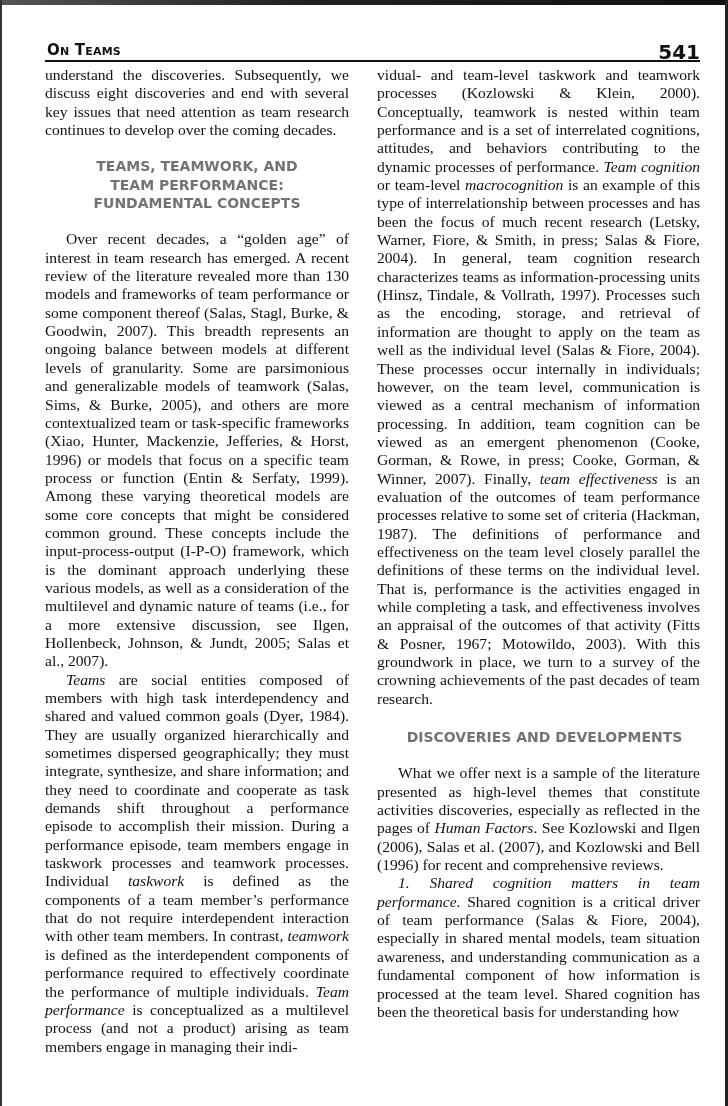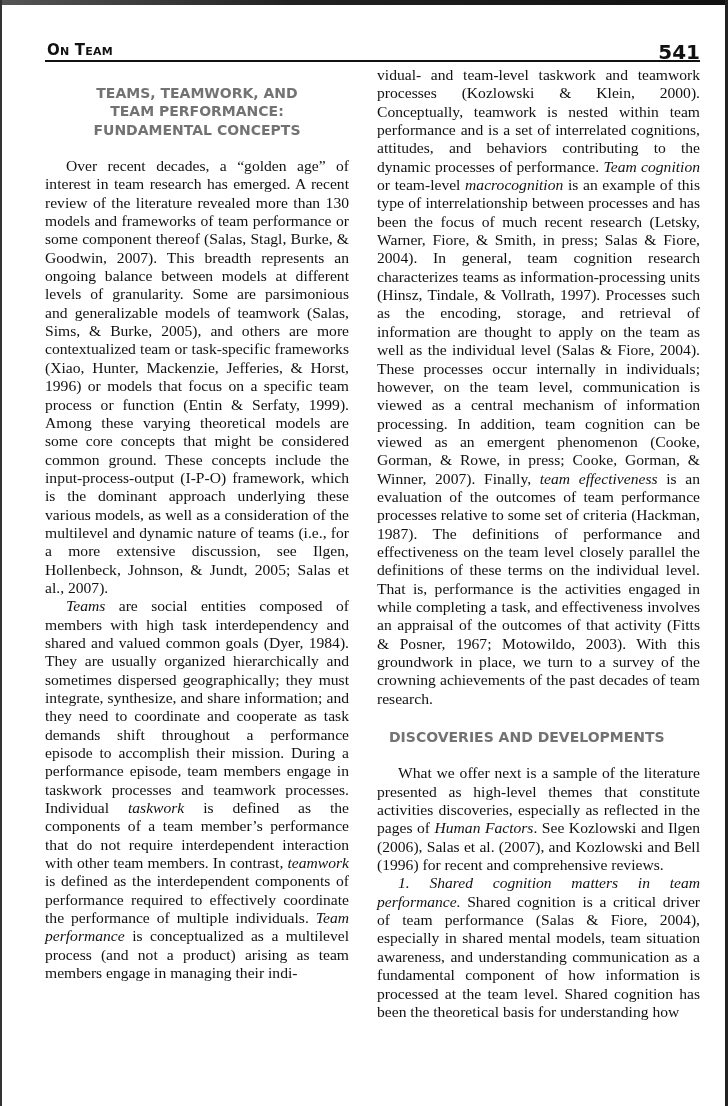"On Team" span.running-title { text: Team -> Teams }
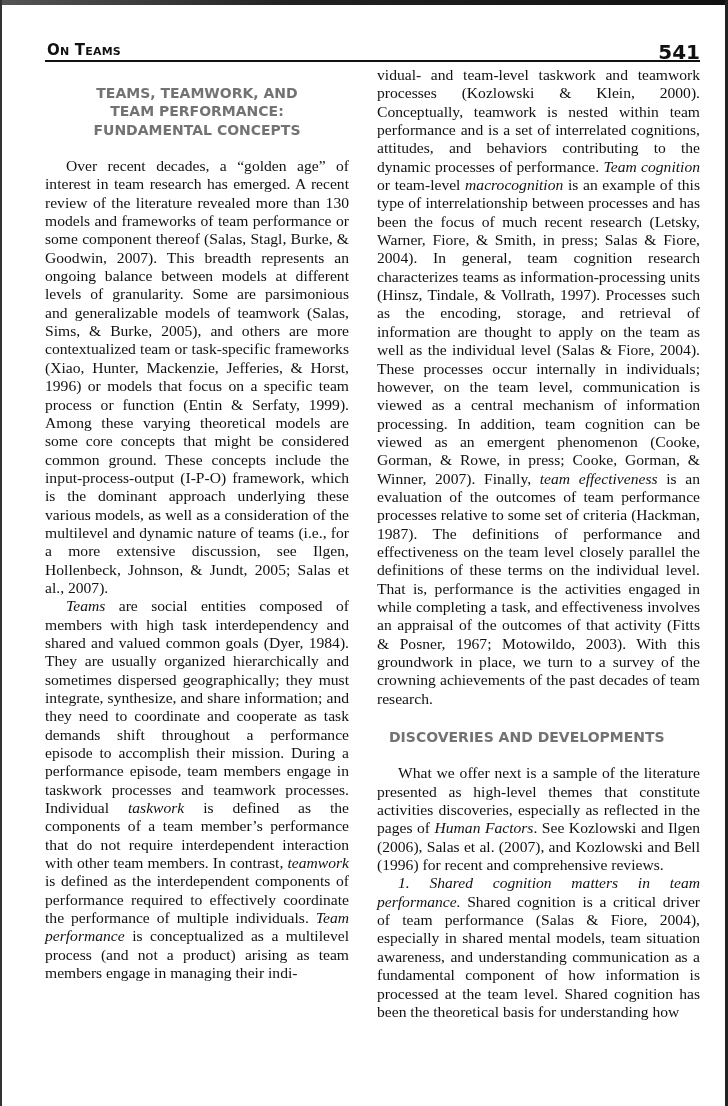"understand the discoveries." p { html: none -> <p>understand the discoveries. Subsequently, we discuss eight discoveries and end with several key issues that need attention as team research continues to develop over the coming decades.</p> }
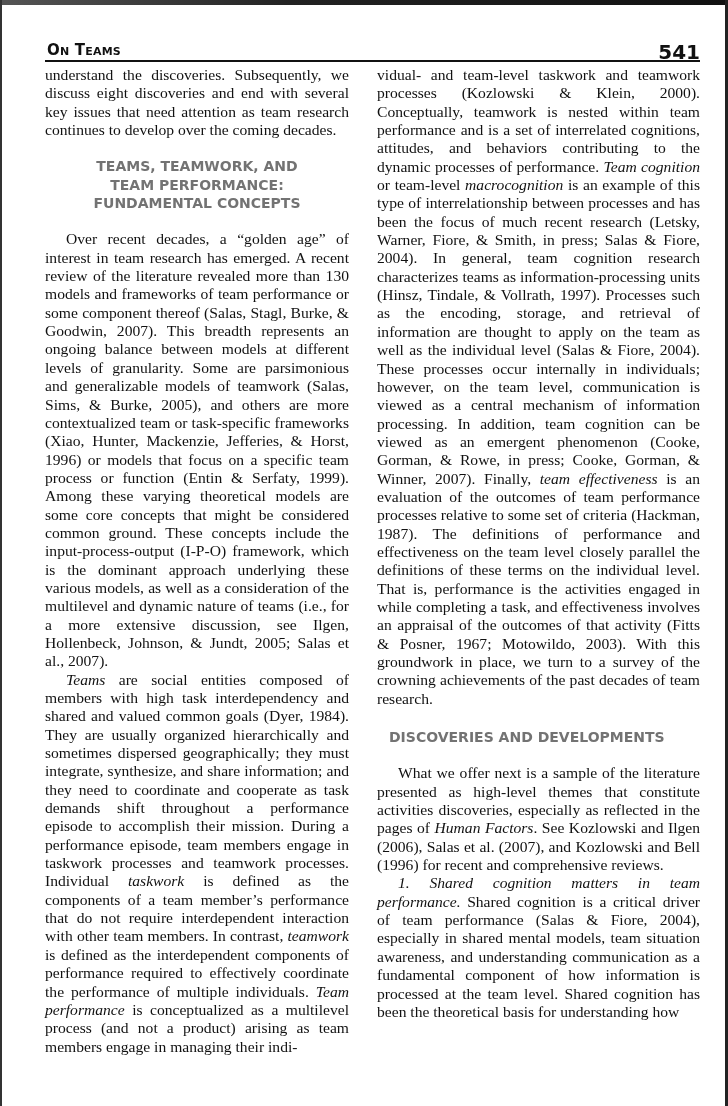"DISCOVERIES AND DEVELOPMENTS" .h-right { text-align: left -> center }
